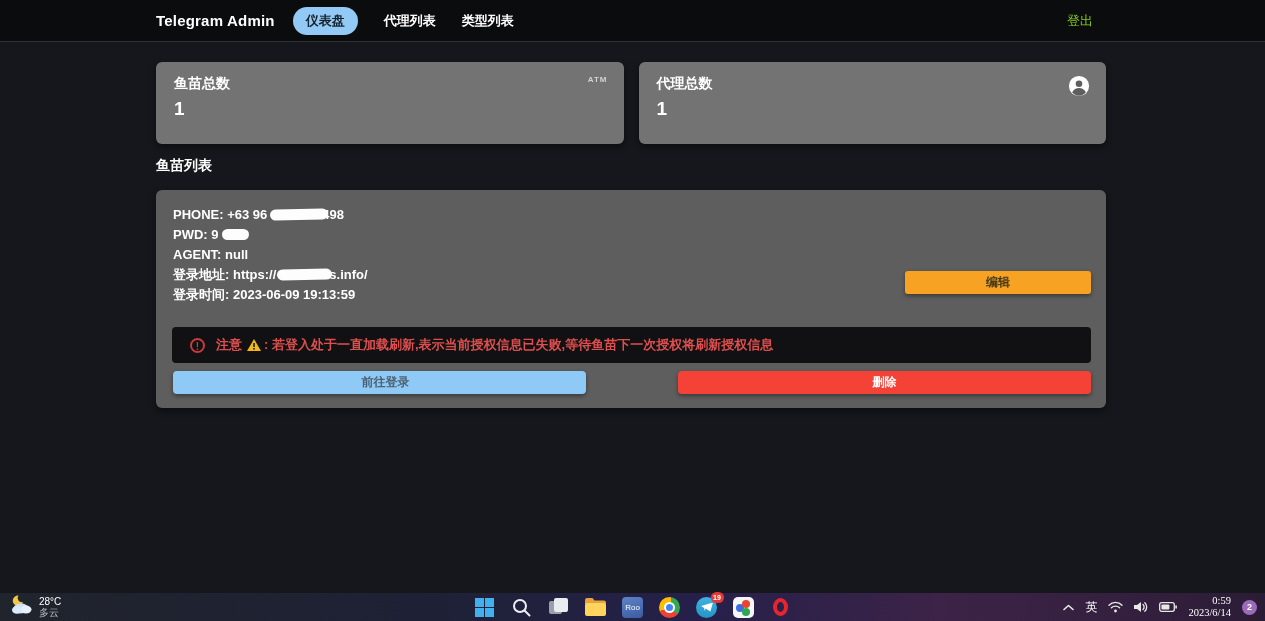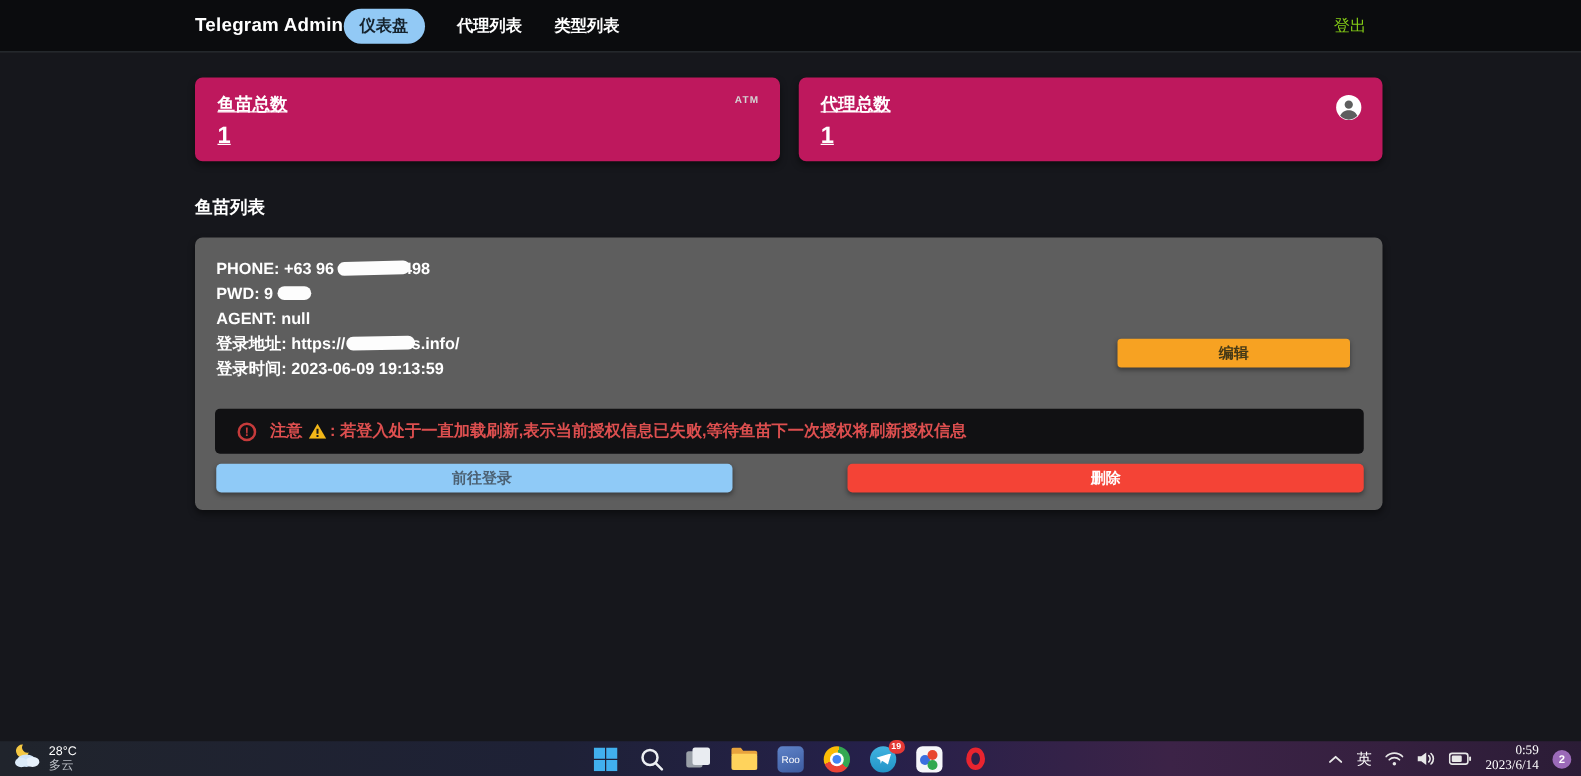"Telegram Admin" .brand { margin-right: none -> 18px }
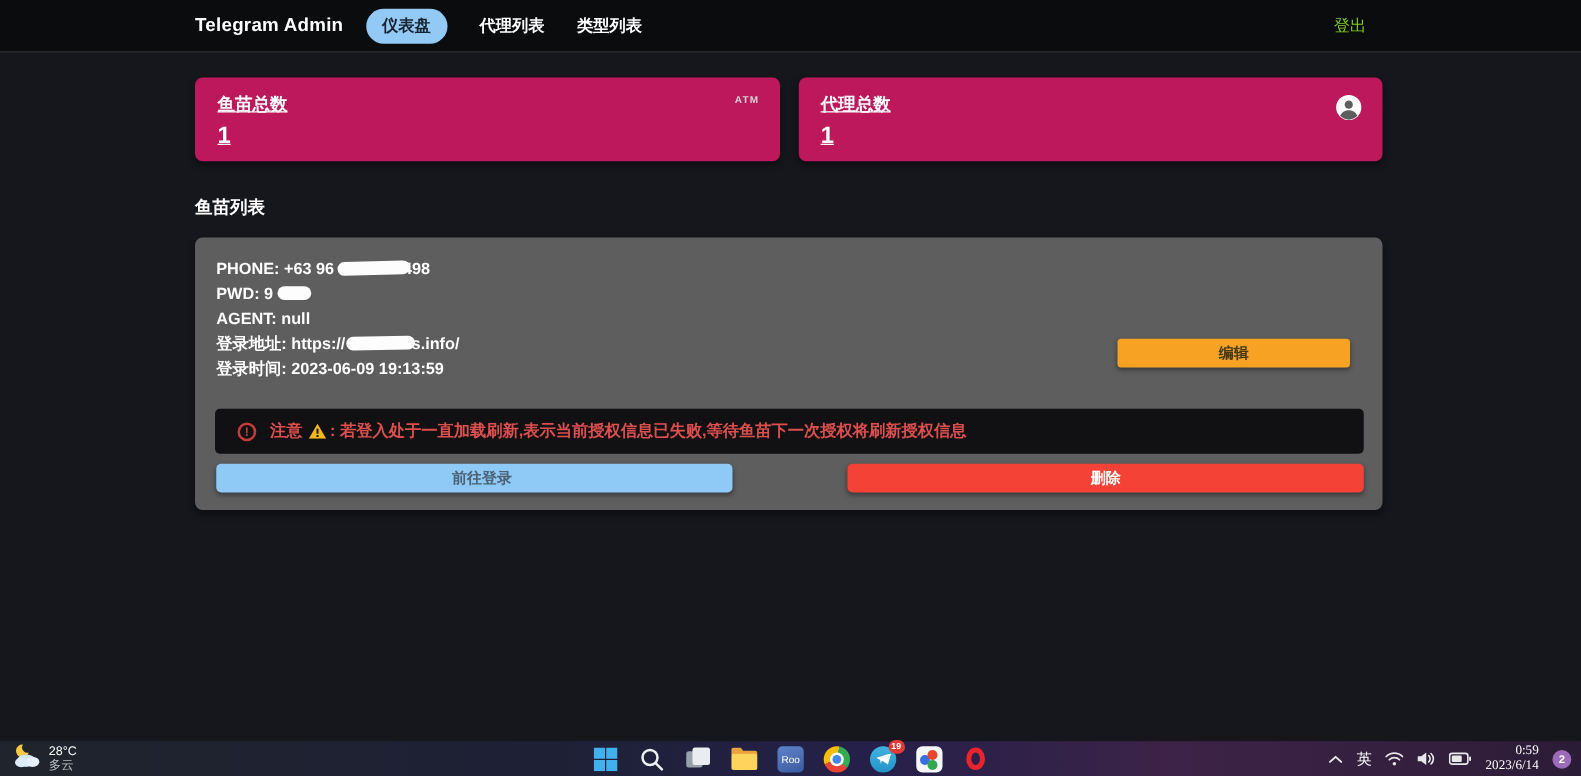"鱼苗总数" .stat-card { background: #be185d -> #737373; height: 67px -> 82px; text-decoration: underline -> none }
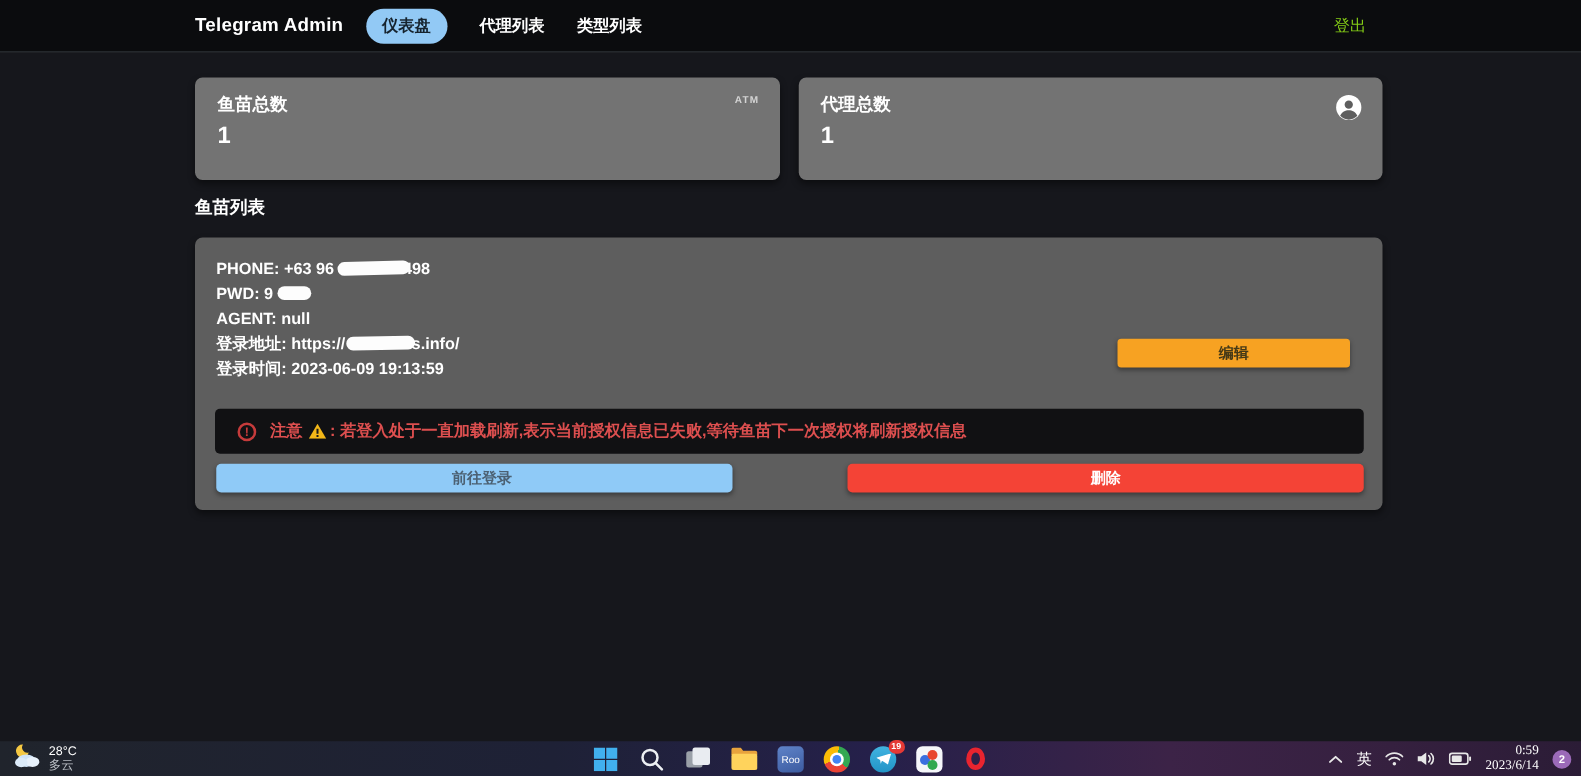"编辑" .edit-btn { right: 26px -> 15px }
